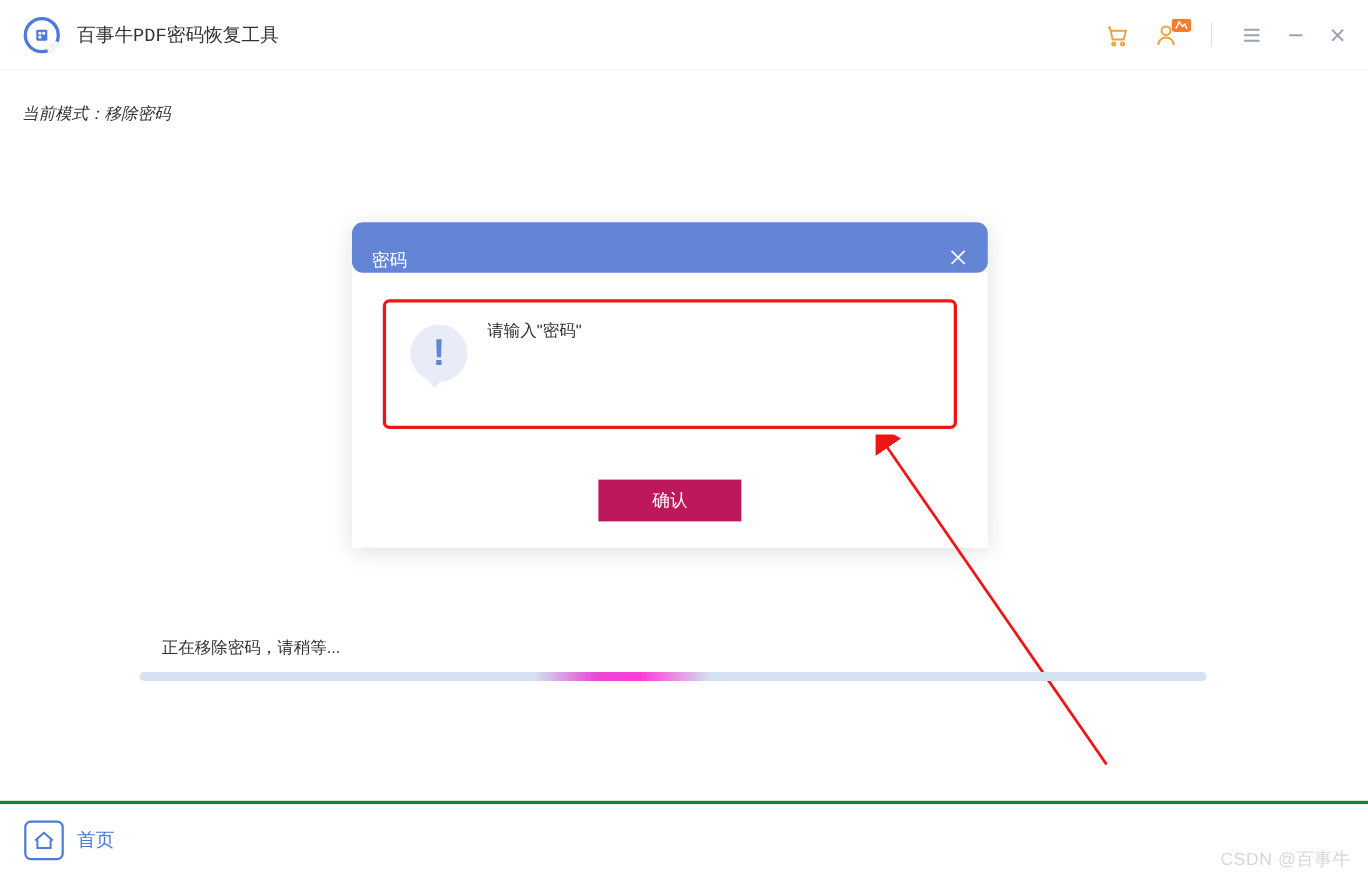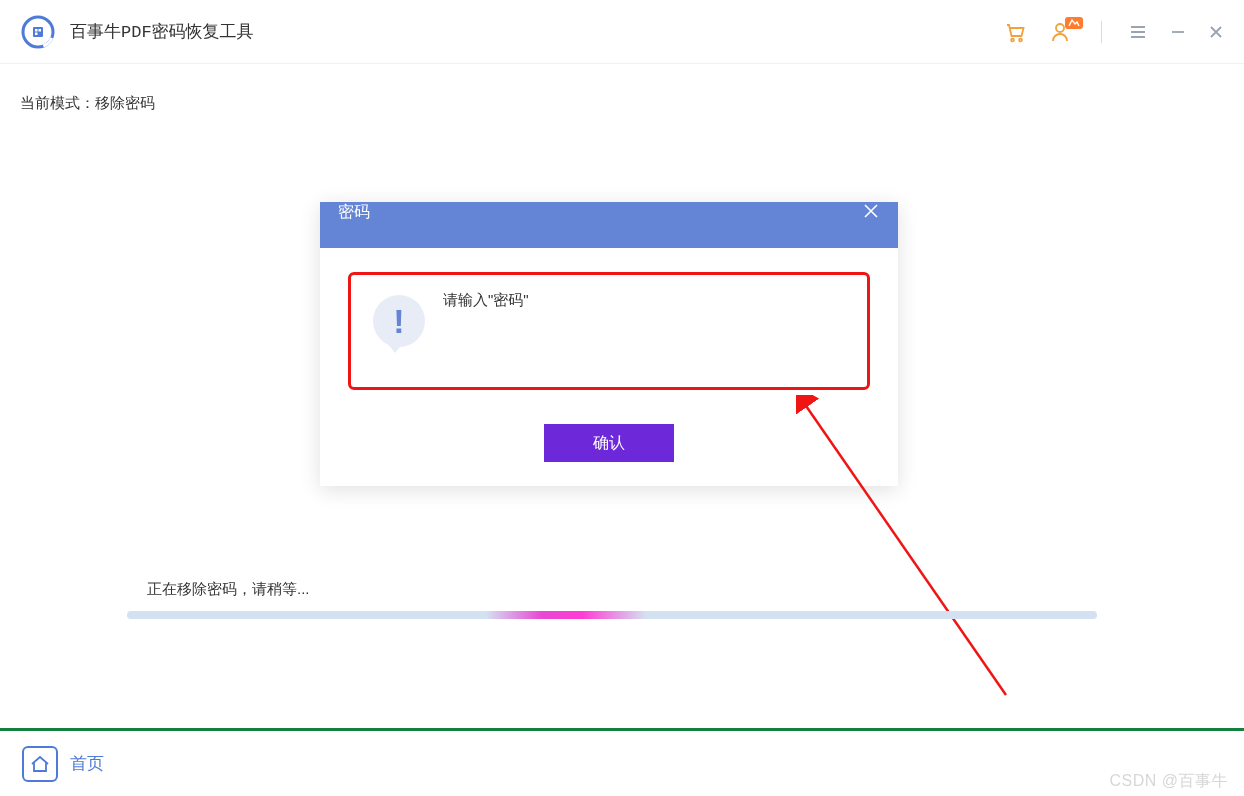"当前模式：移除密码" .body-area { font-style: none -> italic }
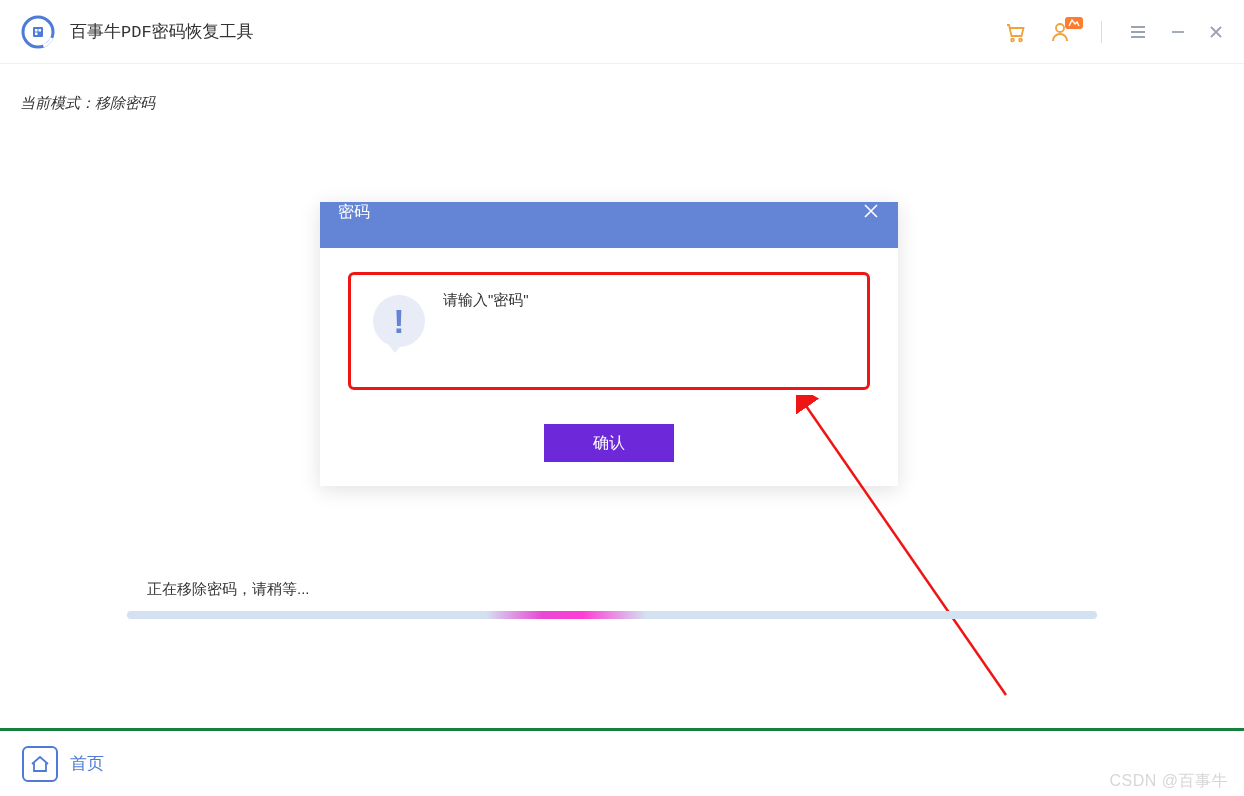"密码" .dialog-header { align-items: flex-start -> flex-end; border-radius: none -> 10px }
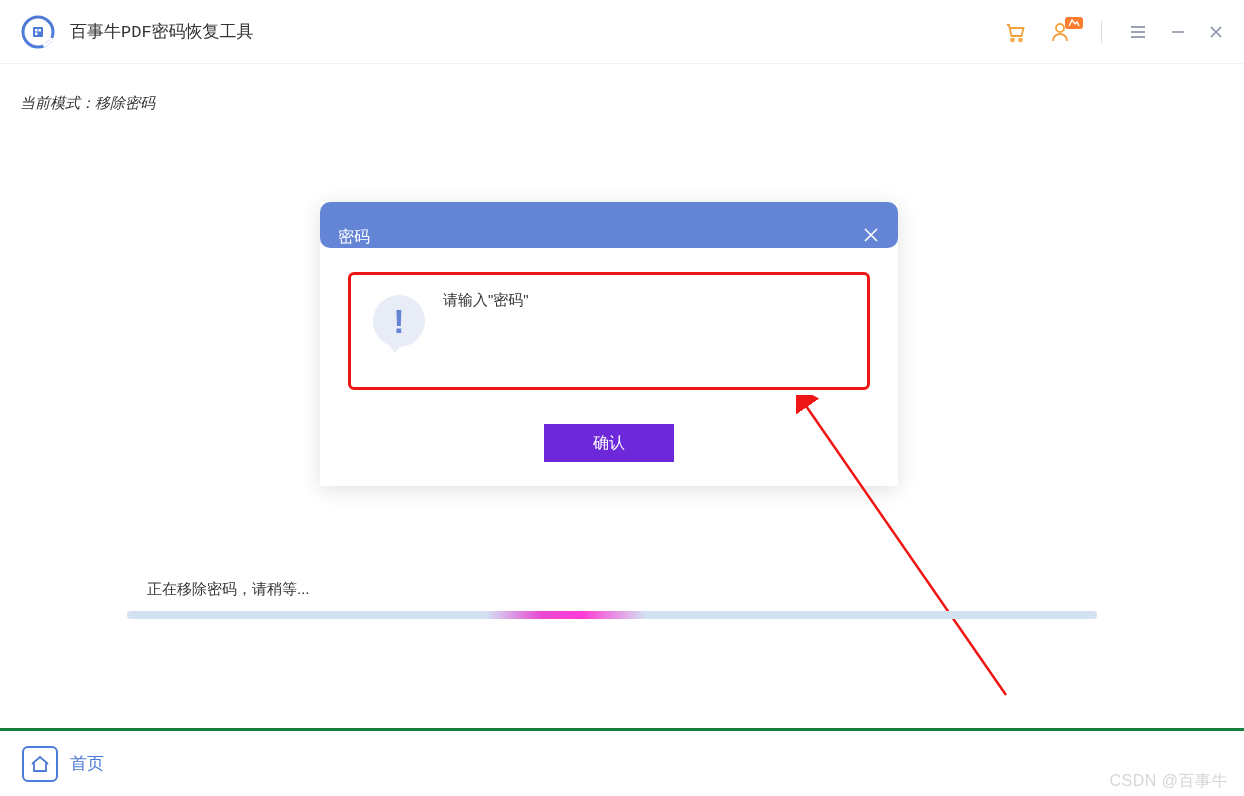"确认" .btn-primary { background: #6d28d9 -> #be185d; margin-top: none -> 12px }
